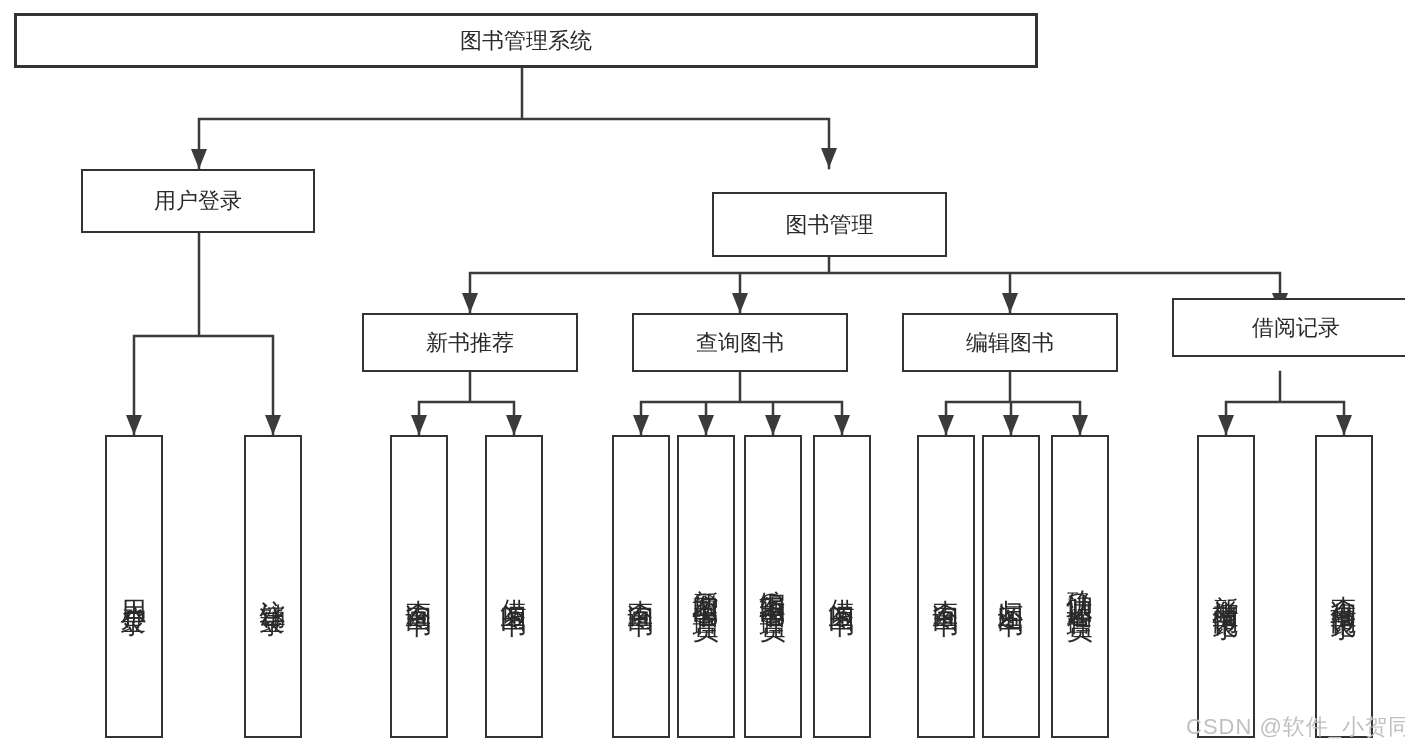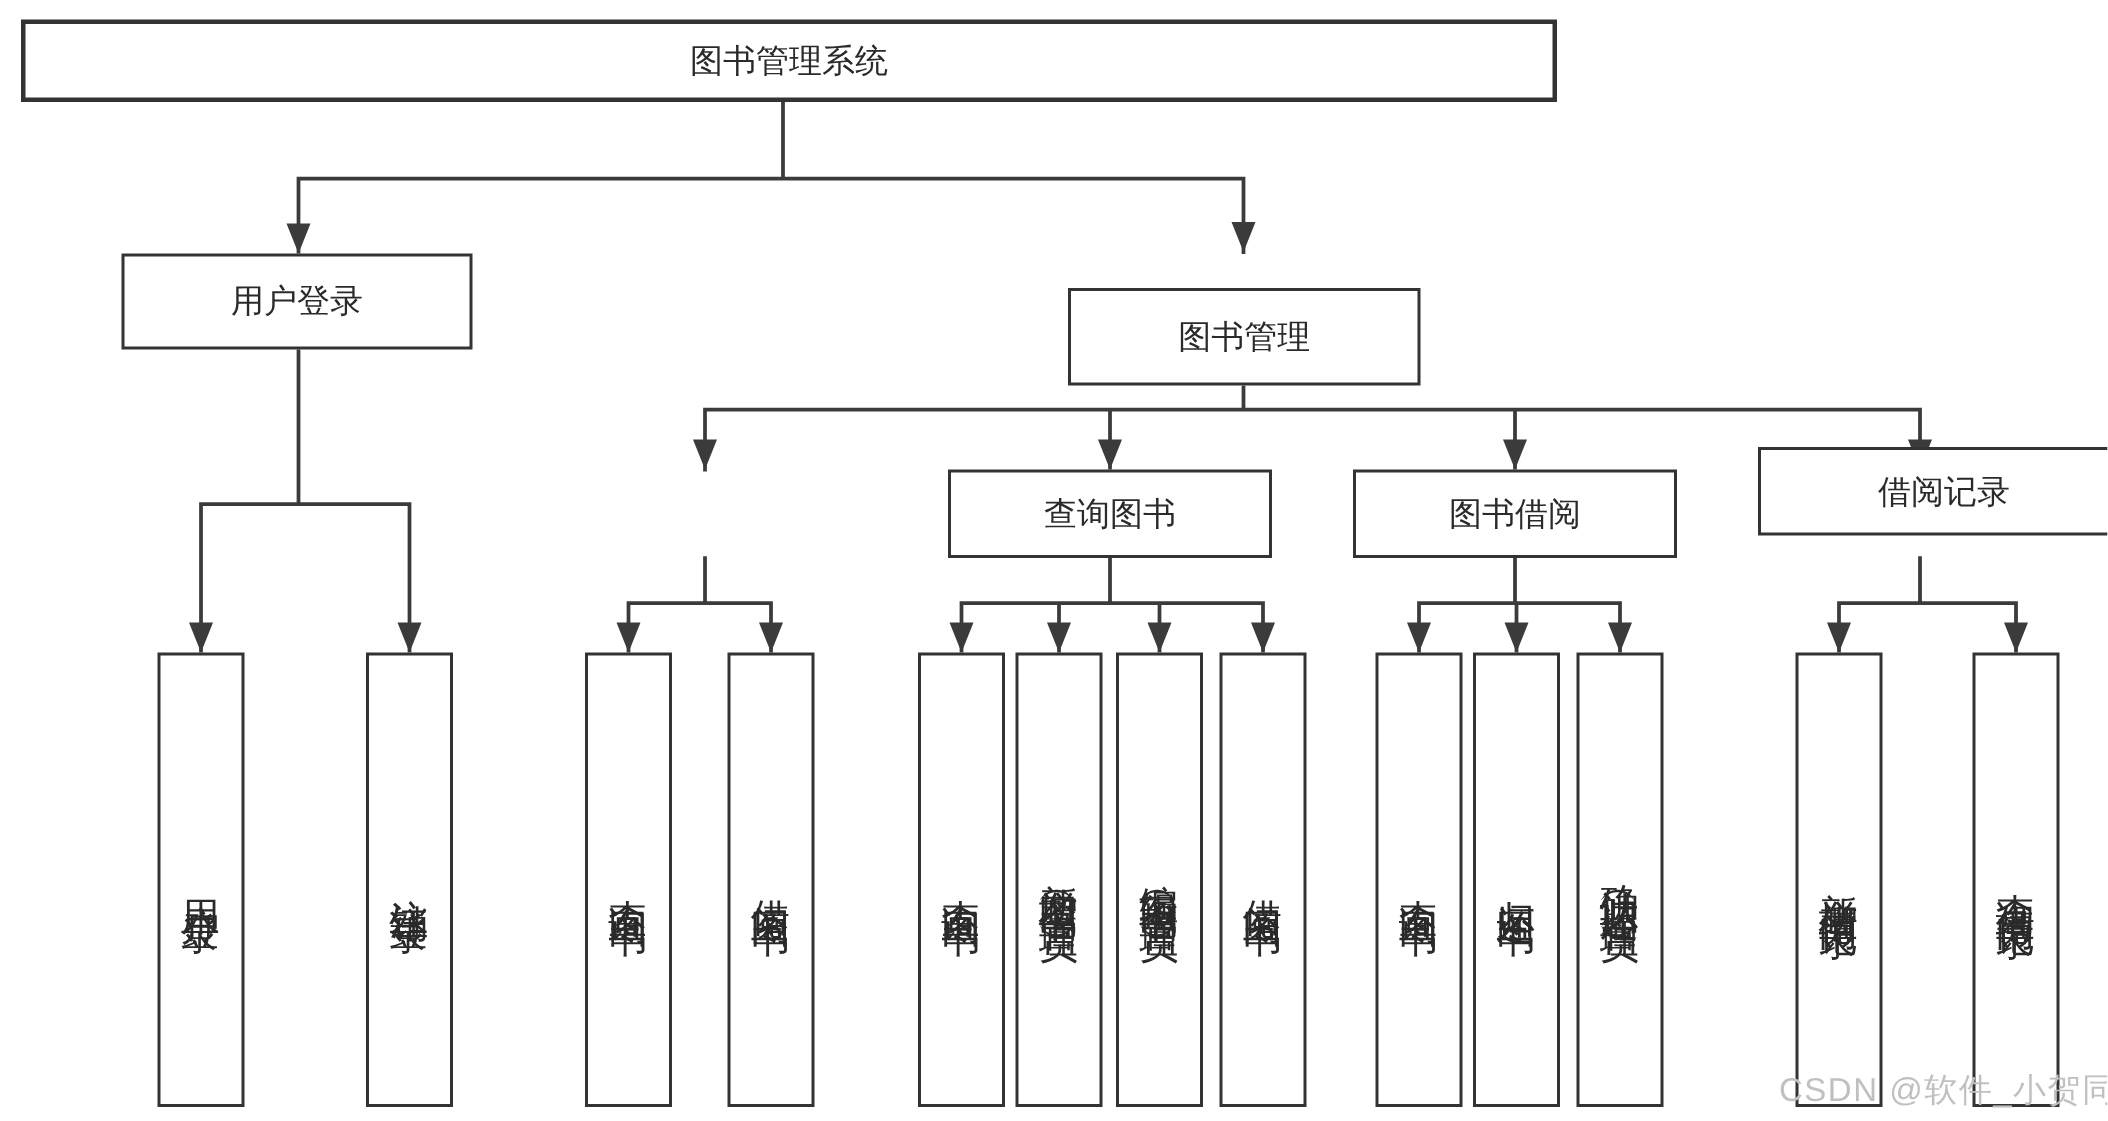"新书推荐" div.box { html: none -> <div> <span>新书推荐</span> </div> }
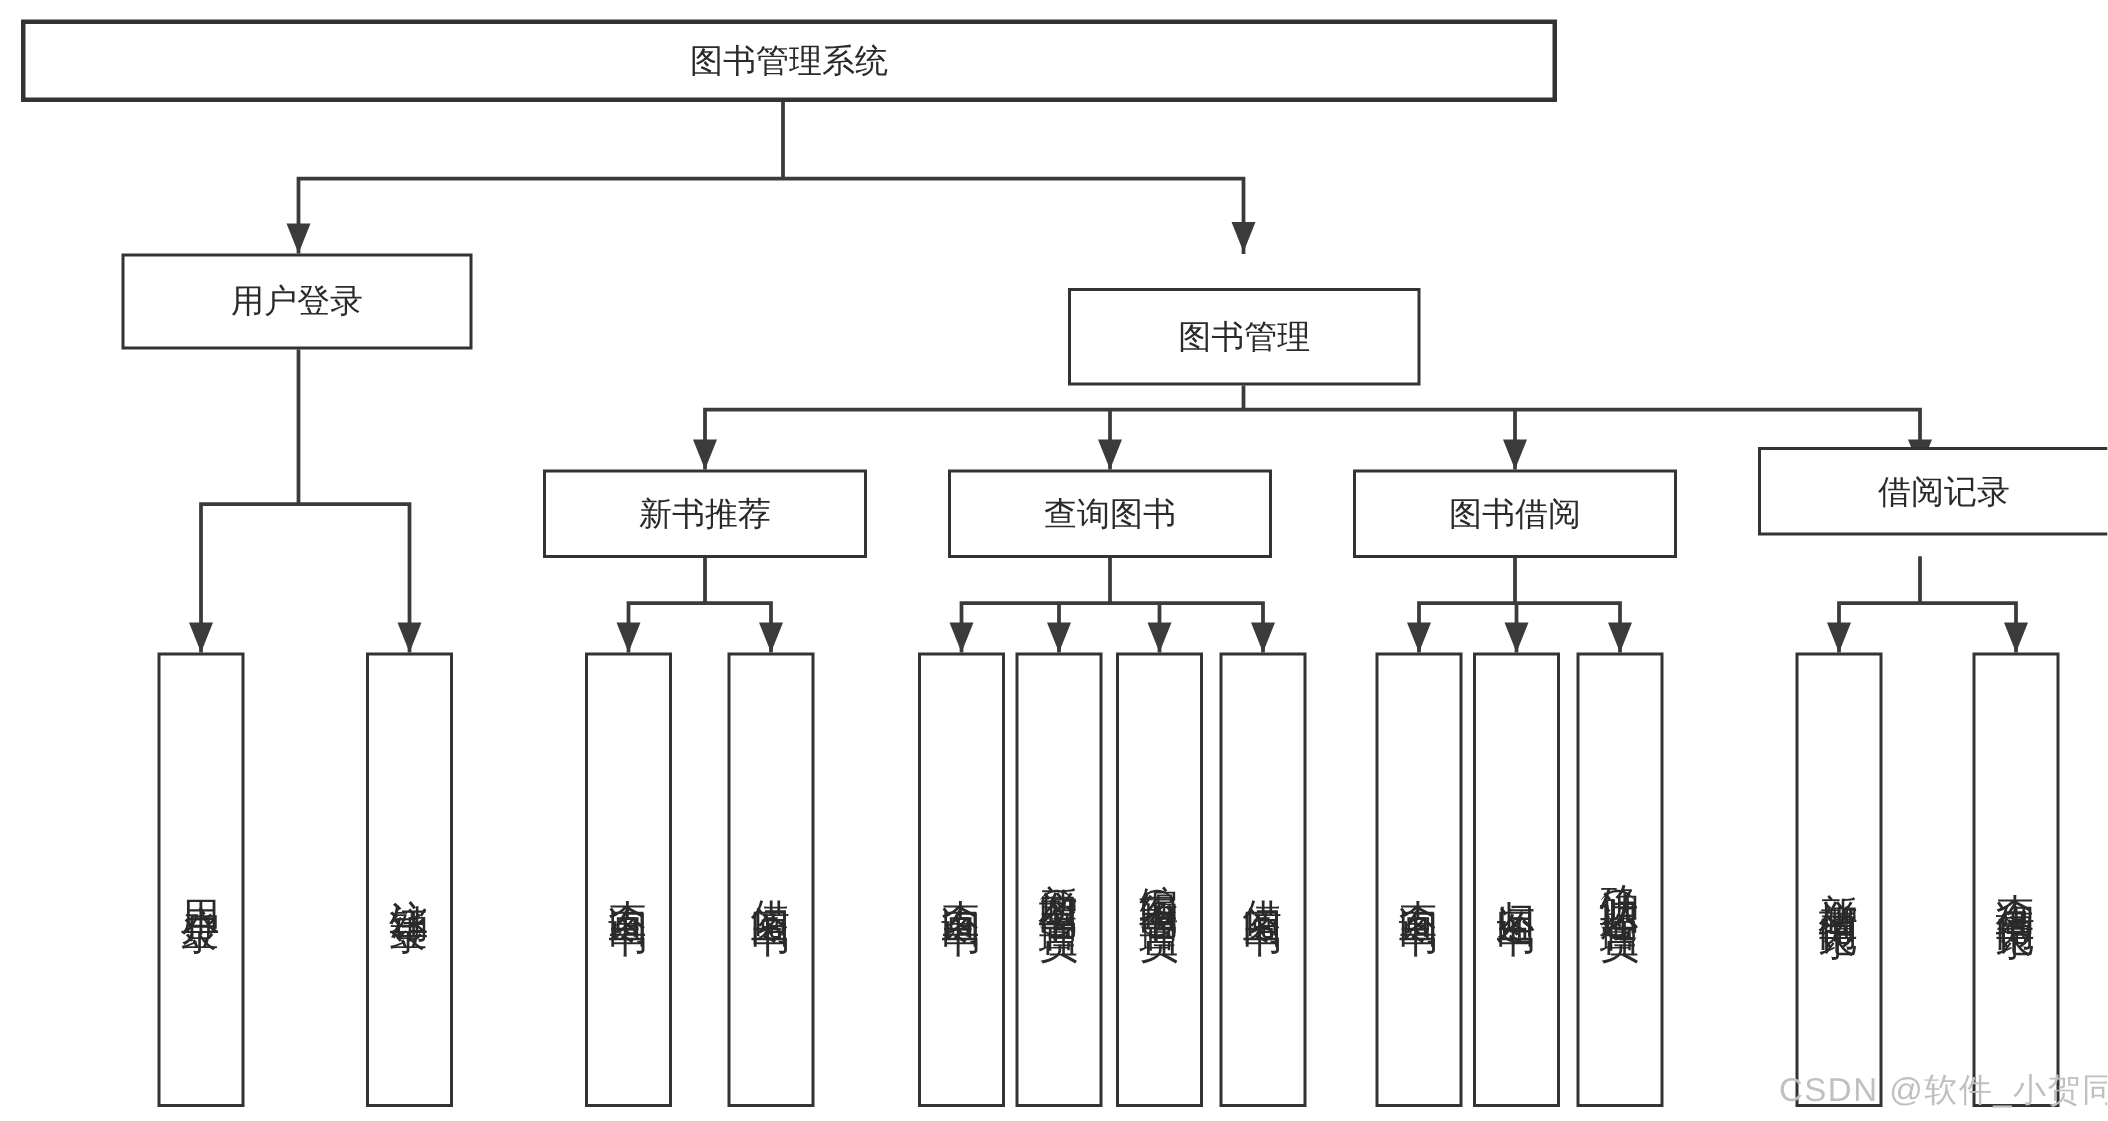"图书借阅" span { text: 图书借阅 -> 编辑图书 }
